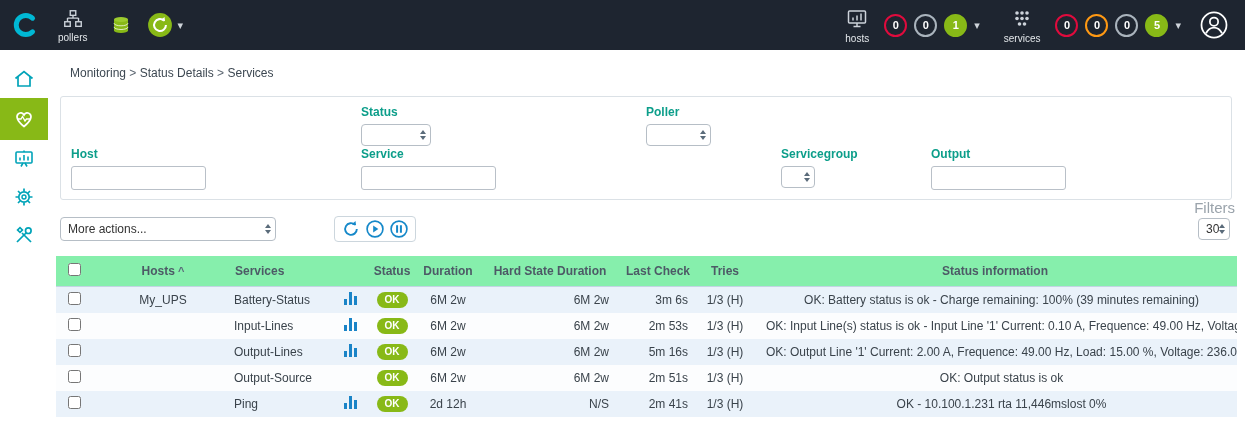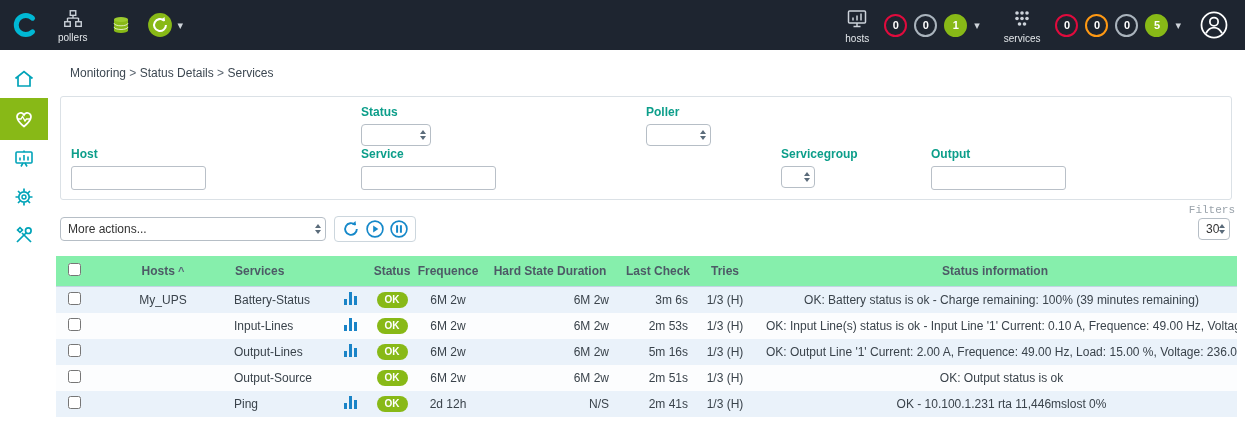"Filters" .filters-caption { font-family: Liberation Mono, monospace -> none; font-size: 11px -> 15px }
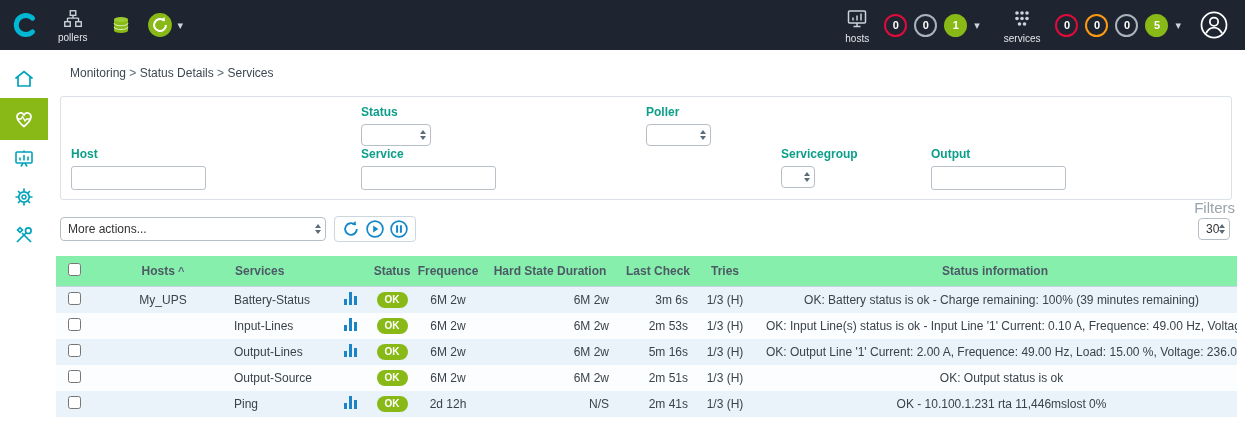"More actions..." .more-actions { width: 266px -> 216px }
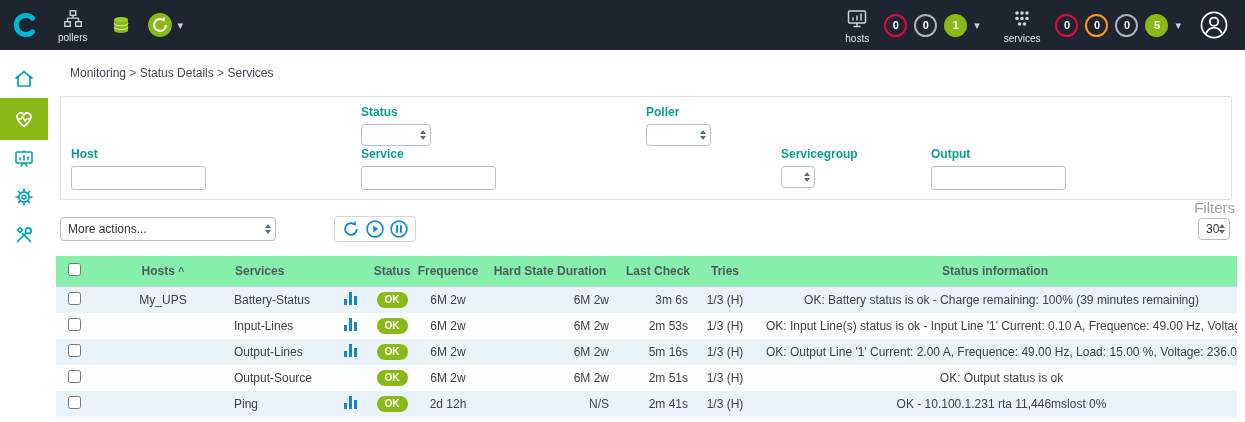"Frequence" th.c-dur { text: Frequence -> Duration }
